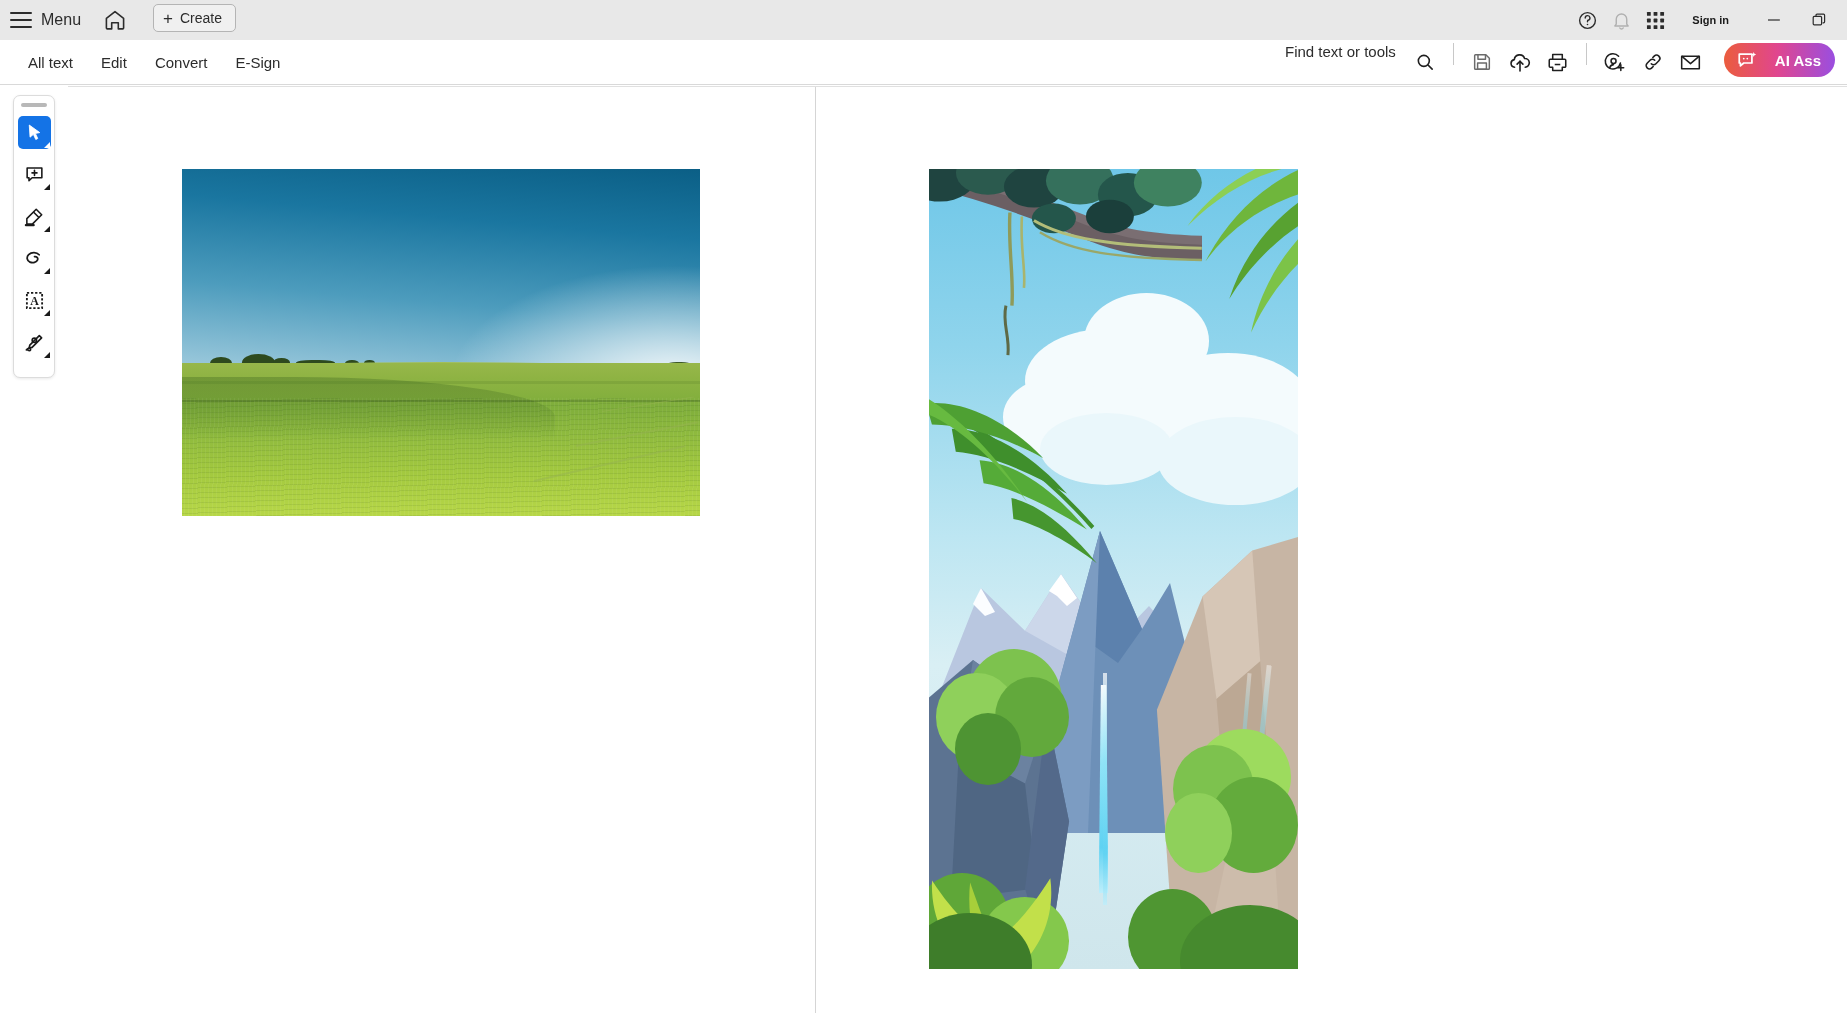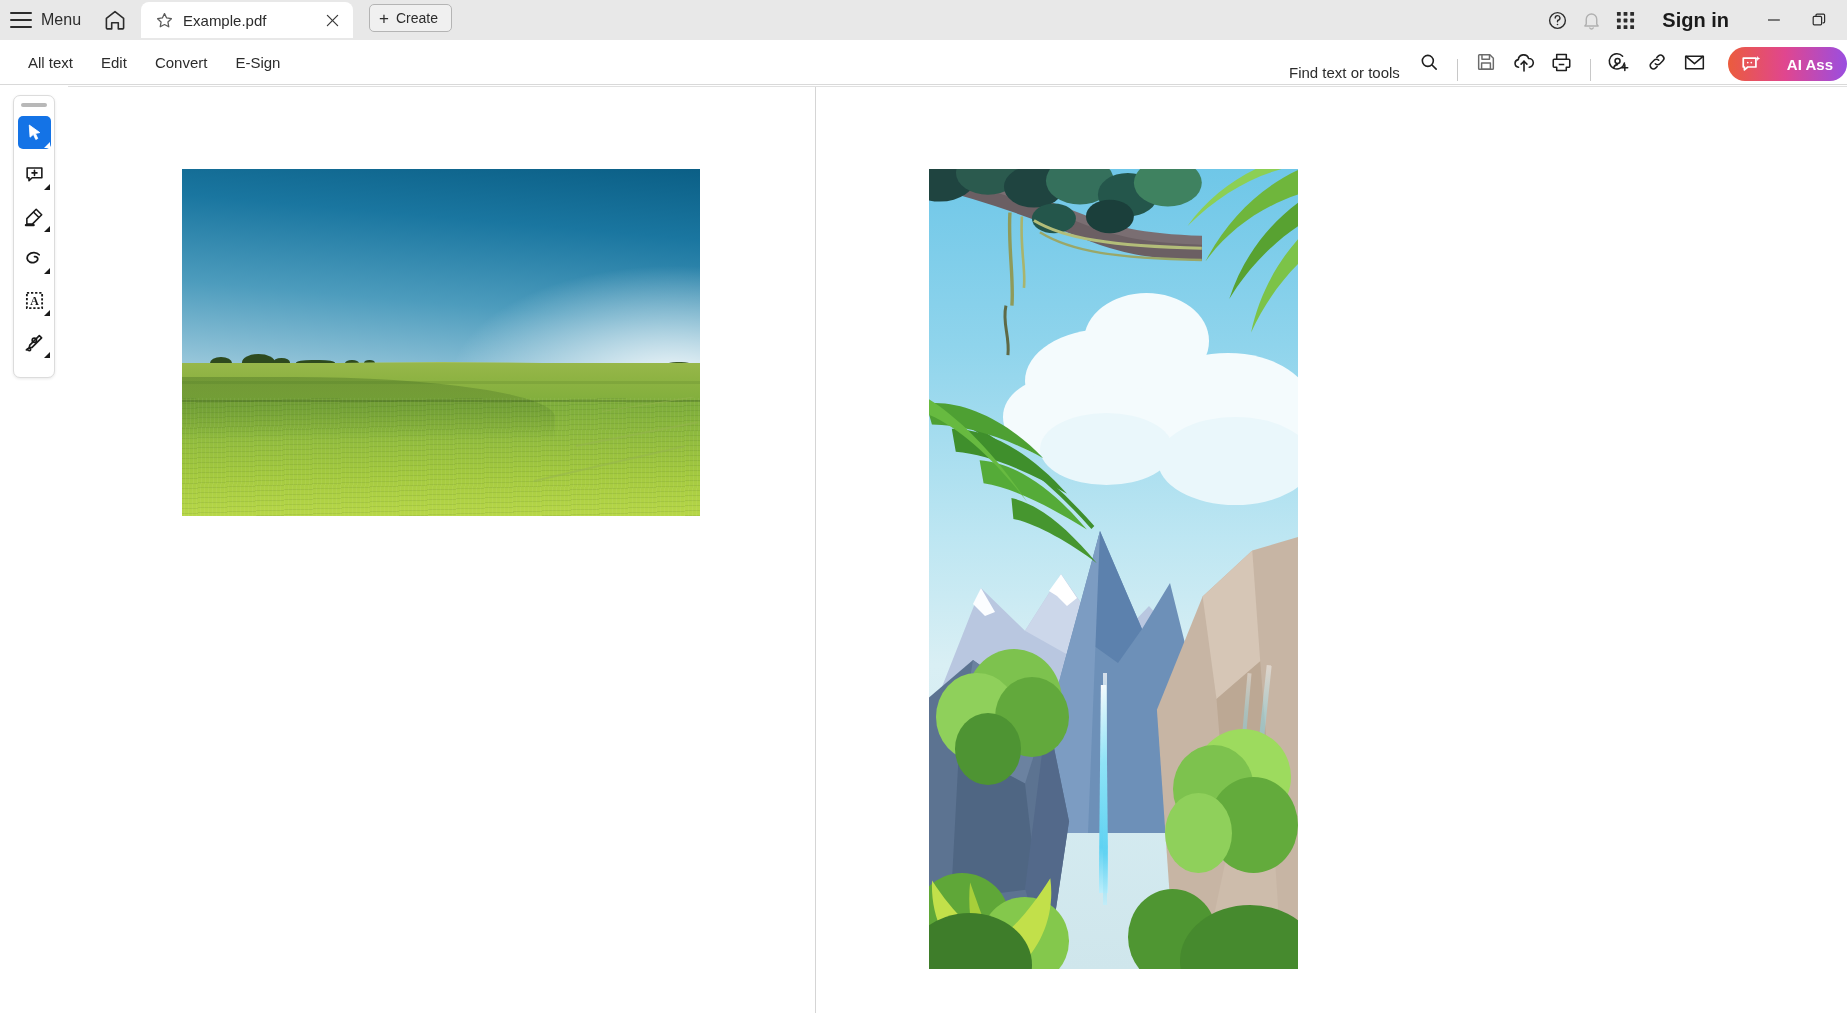"Example.pdf" div.tab { html: <div> <span> <svg> <path></path> </svg> </span> <span>Example.pdf</span> <span> <svg> <line></line> <line></line> </svg> </span> </div> -> none }
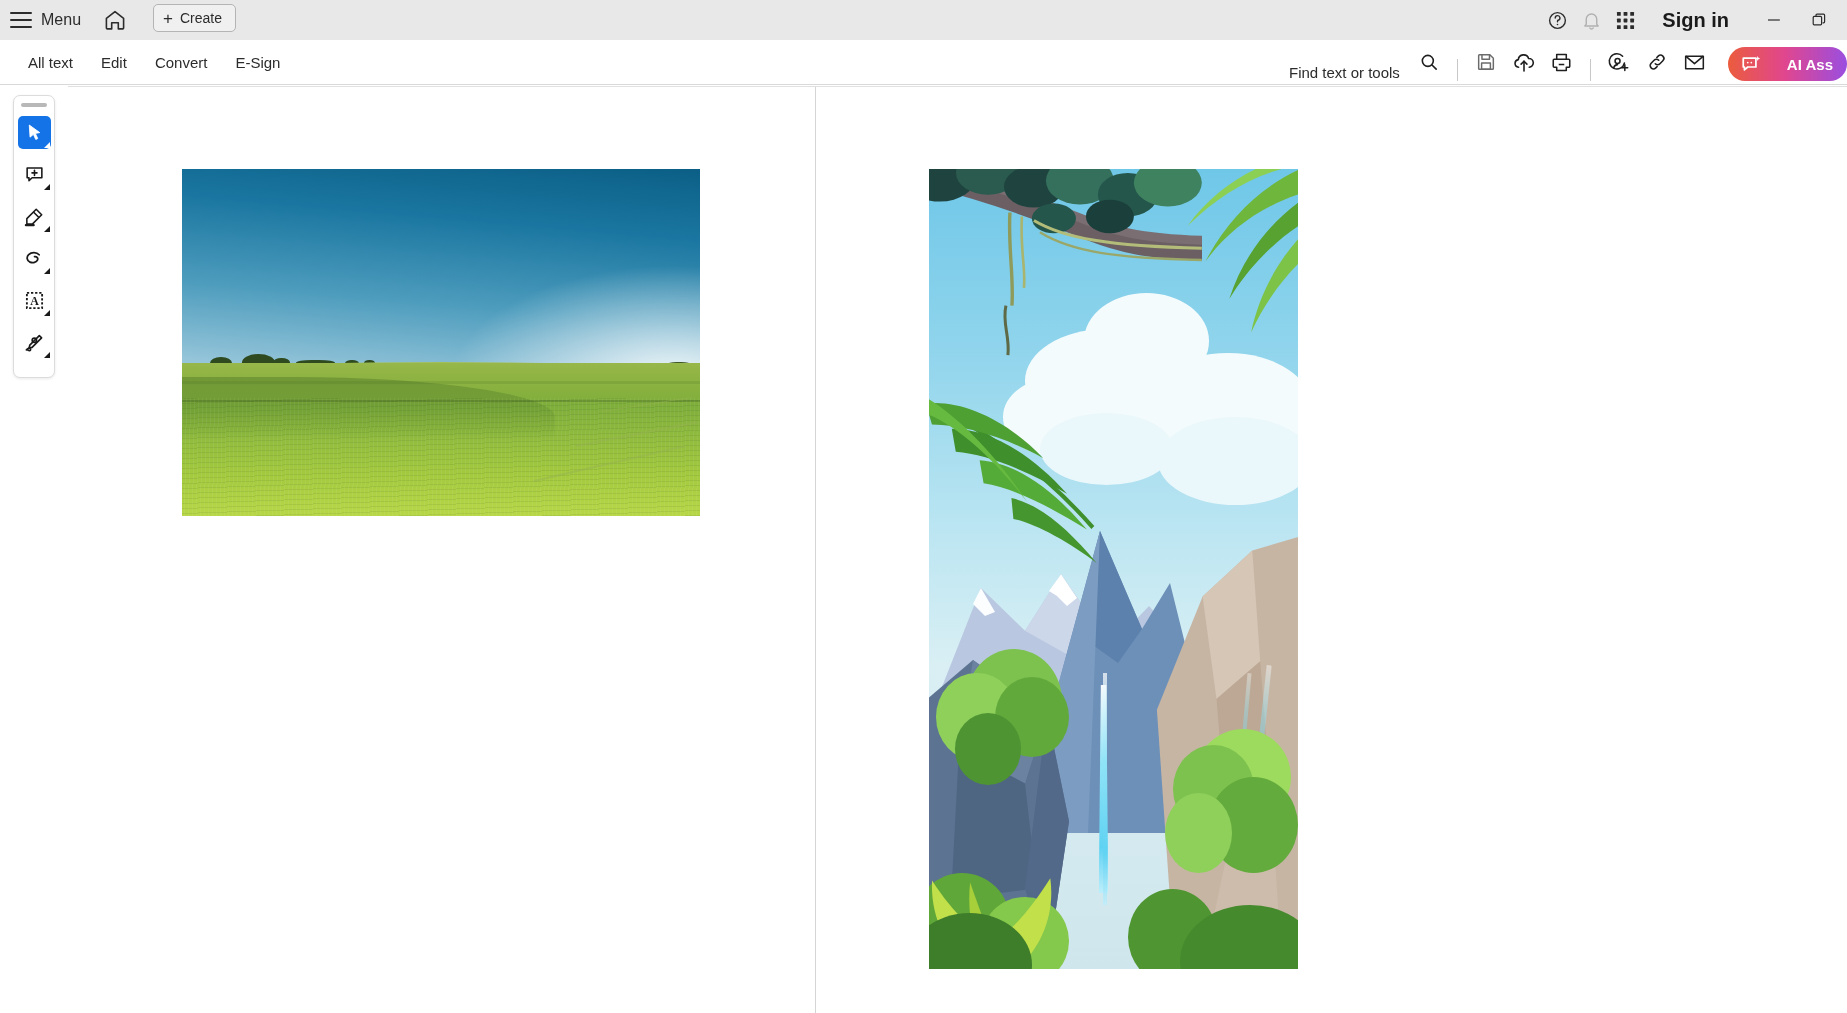"Sign in" .signin { font-size: 20px -> 11px }
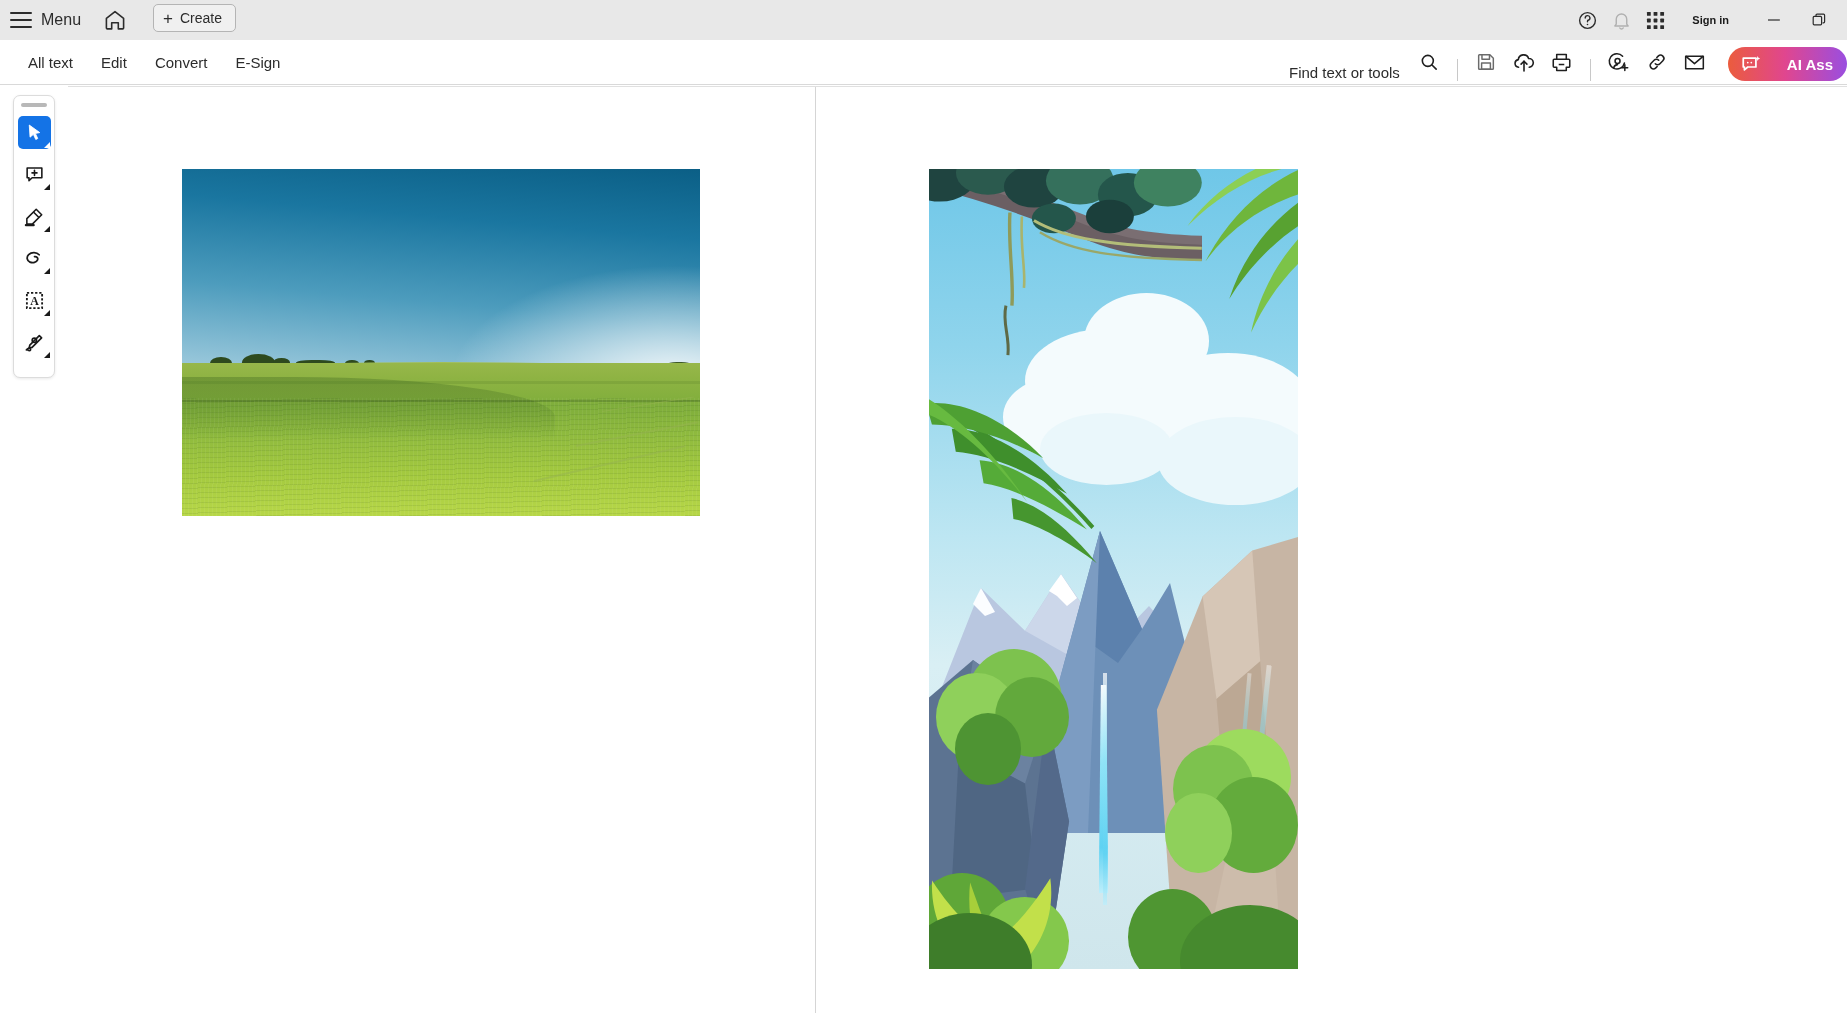"Find text or tools" .tb2-right { align-items: flex-end -> flex-start; padding-right: 0 -> 12px }
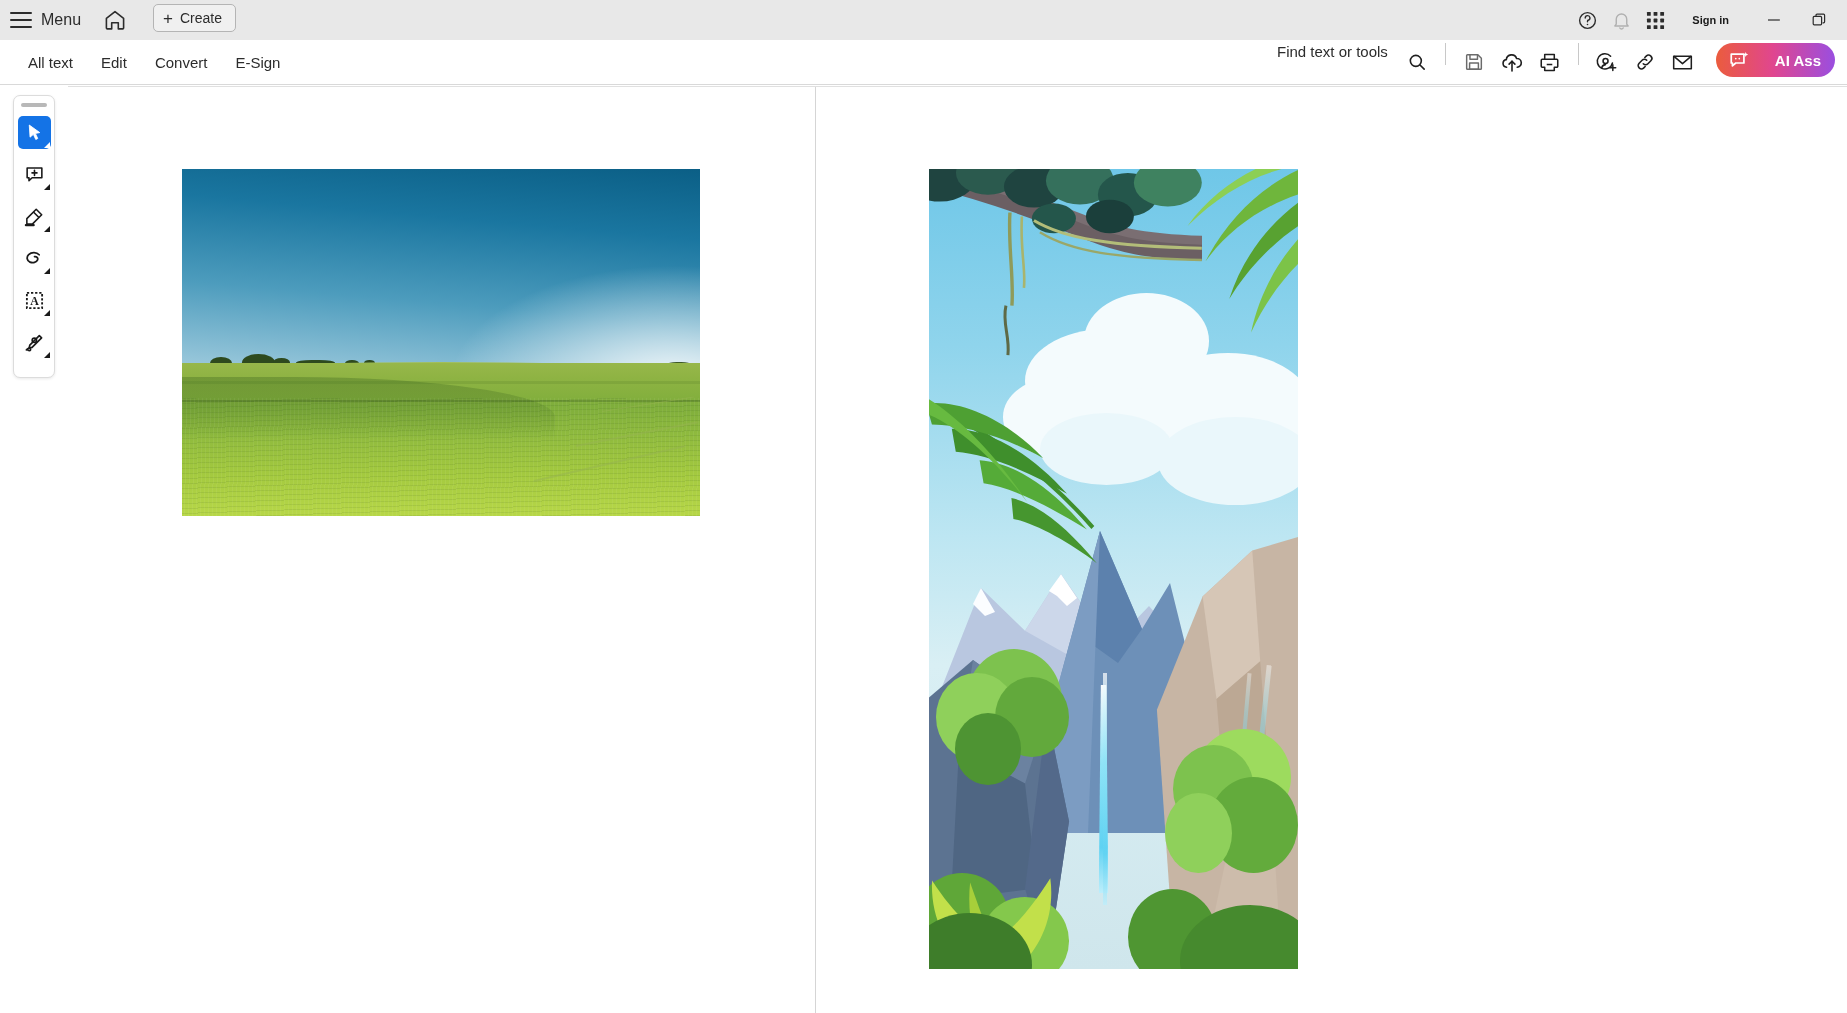"AI Ass" .ai-label { margin-left: 24px -> 16px }
